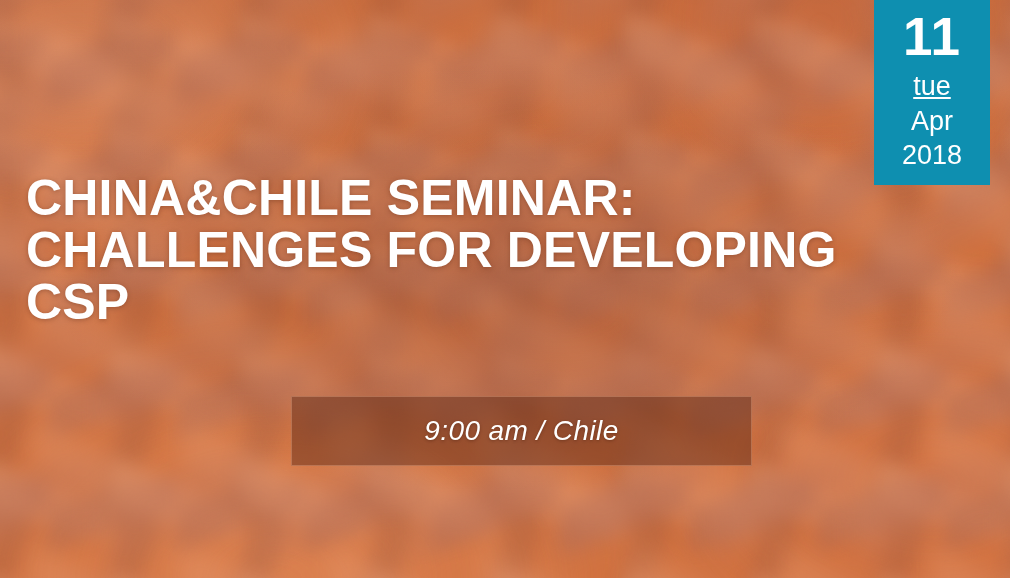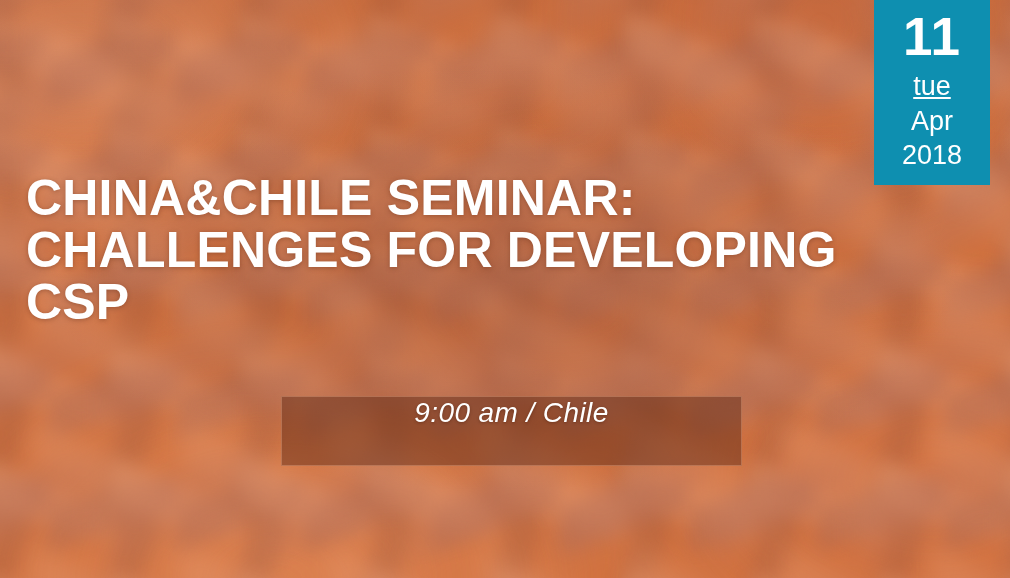"9:00 am / Chile" .time-box { align-items: none -> center; left: 281px -> 291px }
